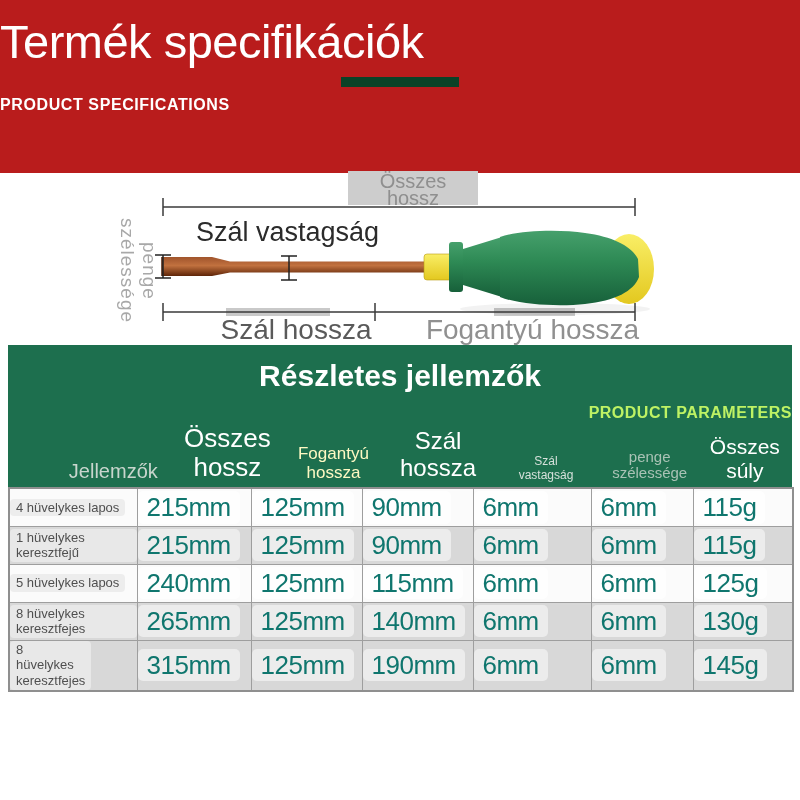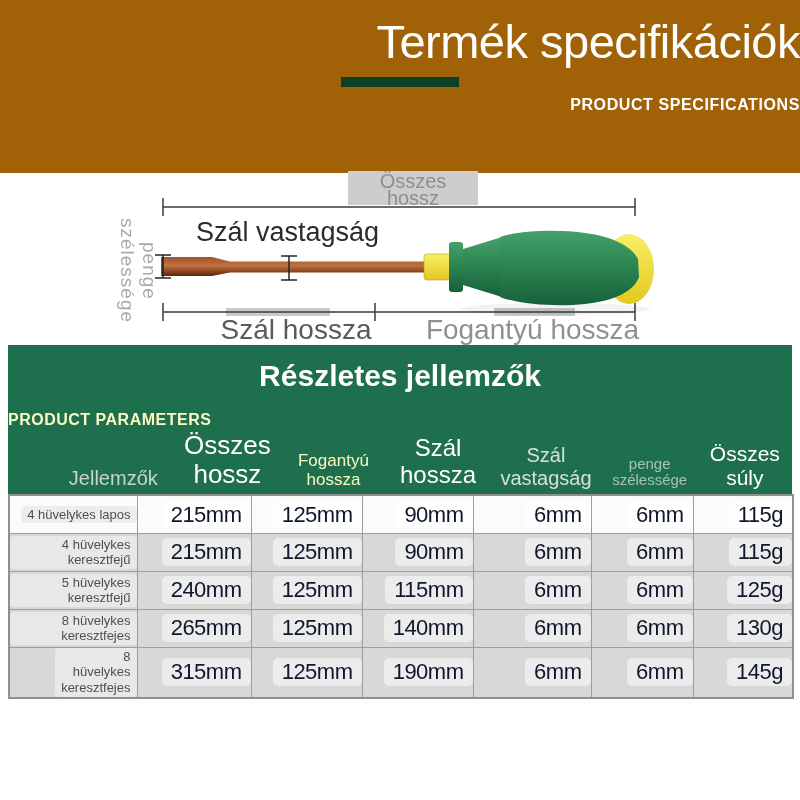"Termék specifikációk" .banner { background: #a16207 -> #b91c1c; text-align: right -> left }
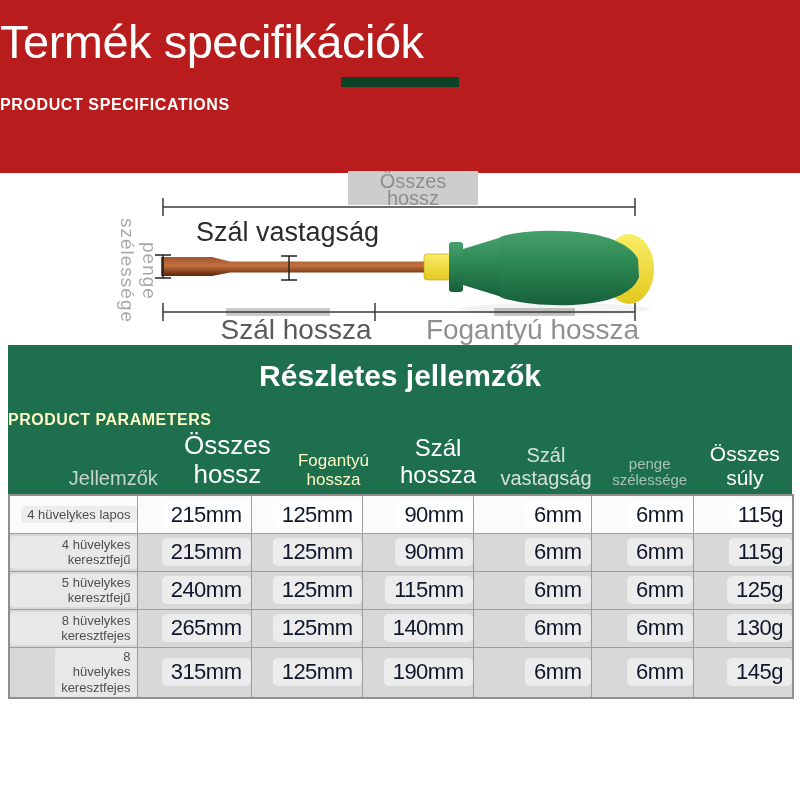"PRODUCT PARAMETERS" .spec-sub { color: #fef9c3 -> #bef264; margin-top: 15px -> 8px; text-align: left -> right }
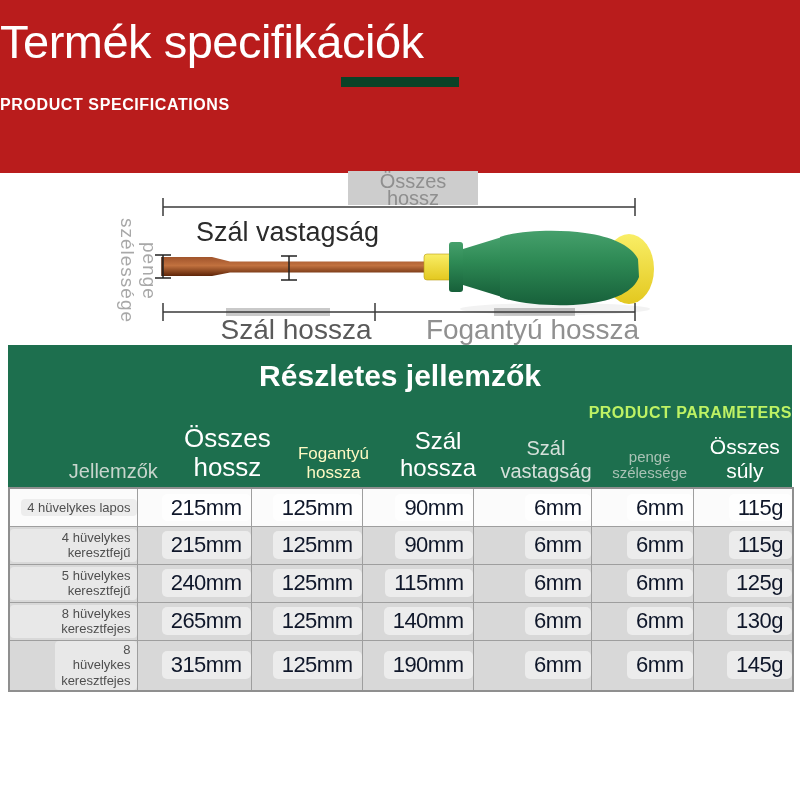"Szál" .c4 { font-size: 20px -> 12px }
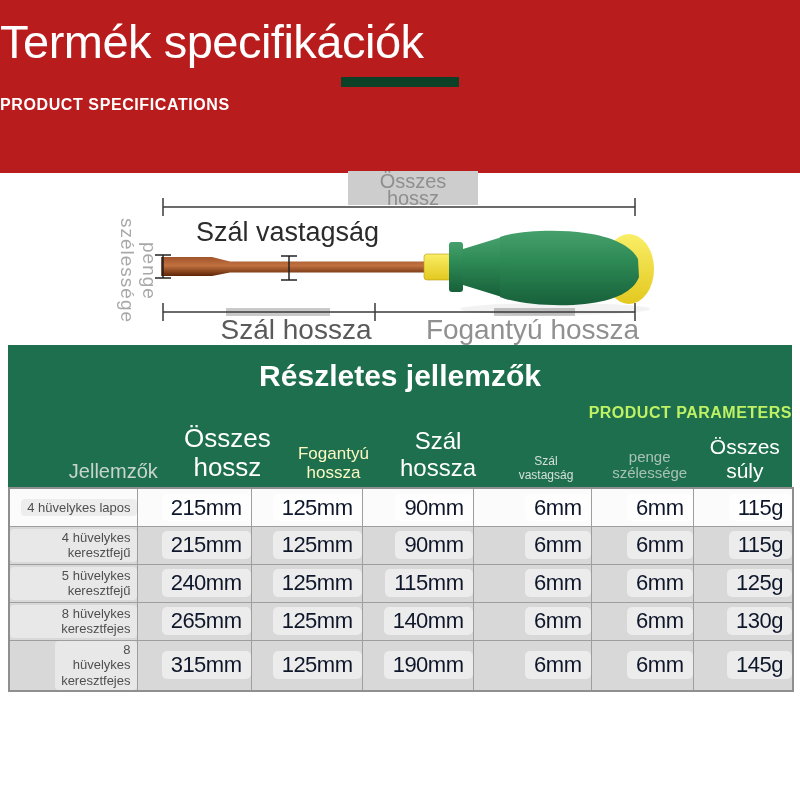"4 hüvelykes lapos" td { text-align: right -> left }
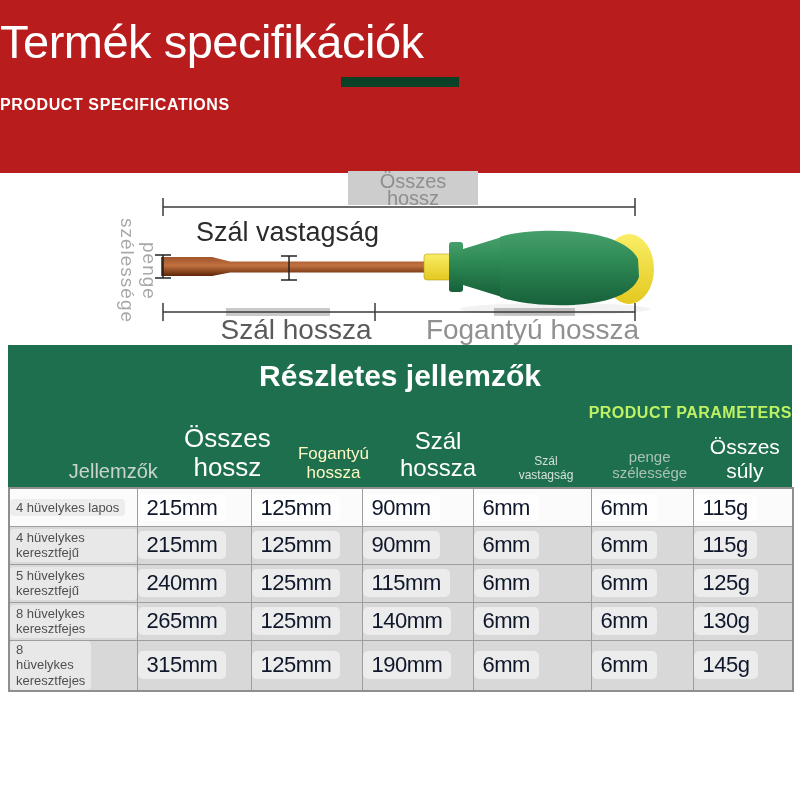"215mm" td.val { color: #0f172a -> #0f766e; font-size: 22px -> 26px }
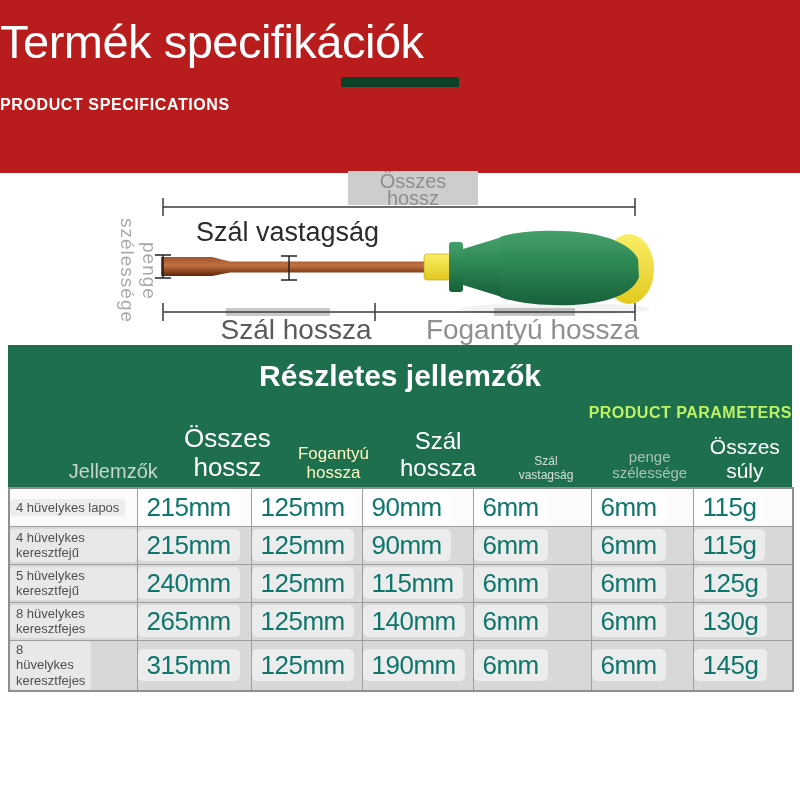"4 hüvelykes keresztfejű" span.lpatch { text: 4 -> 1 }
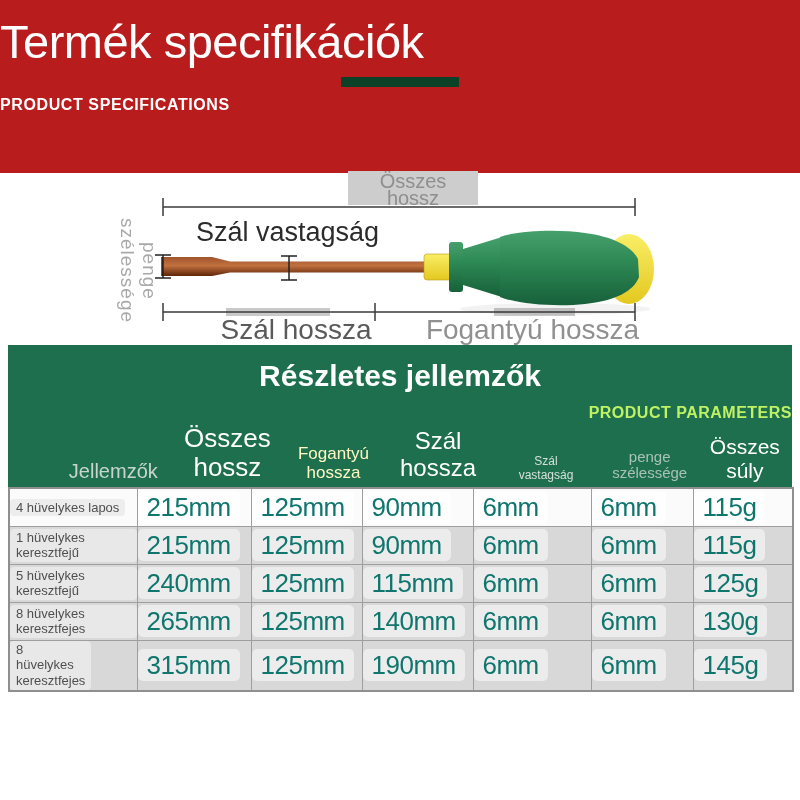"5 hüvelykes lapos" tr.odd { html: none -> <tr> <td><span>5 hüvelykes lapos</span></td> <td><span>240mm</span></td> <td><span>125mm</span></td> <td><span>115mm</span></td> <td><span>6mm</span></td> <td><span>6mm</span></td> <td><span>125g</span></td> </tr> }
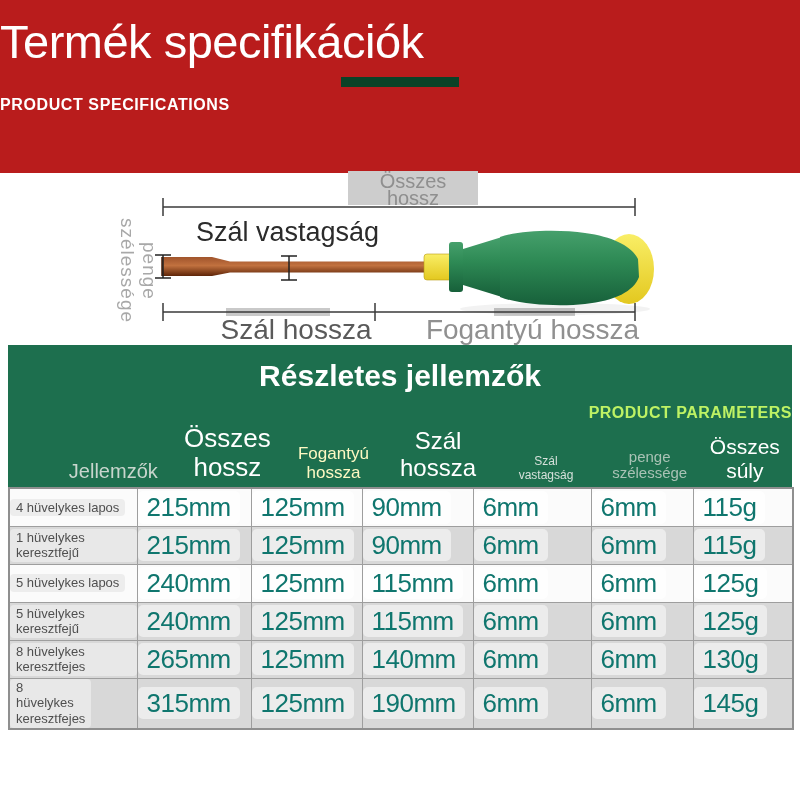"5 hüvelykes keresztfejű" tr.even { html: <tr> <td><span>5 hüvelykes keresztfejű</span></td> <td><span>240mm</span></td> <td><span>125mm</span></td> <td><span>115mm</span></td> <td><span>6mm</span></td> <td><span>6mm</span></td> <td><span>125g</span></td> </tr> -> none }
